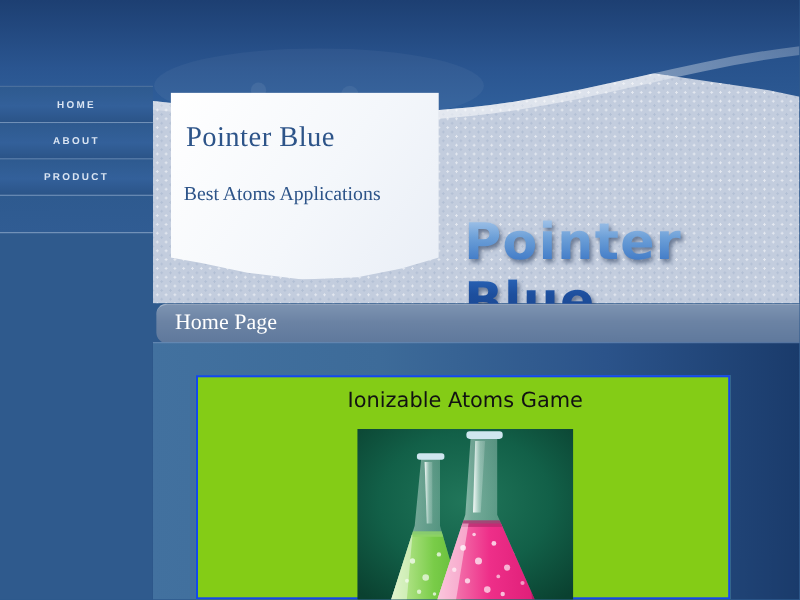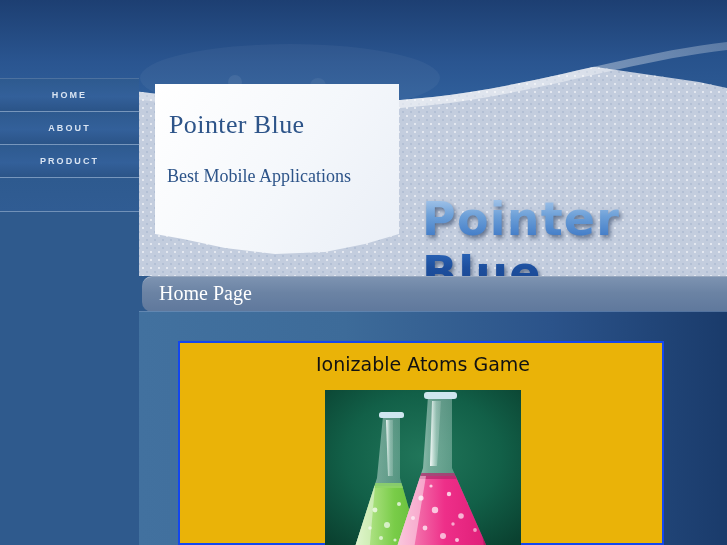"Best Mobile Applications" div { text: Mobile -> Atoms }
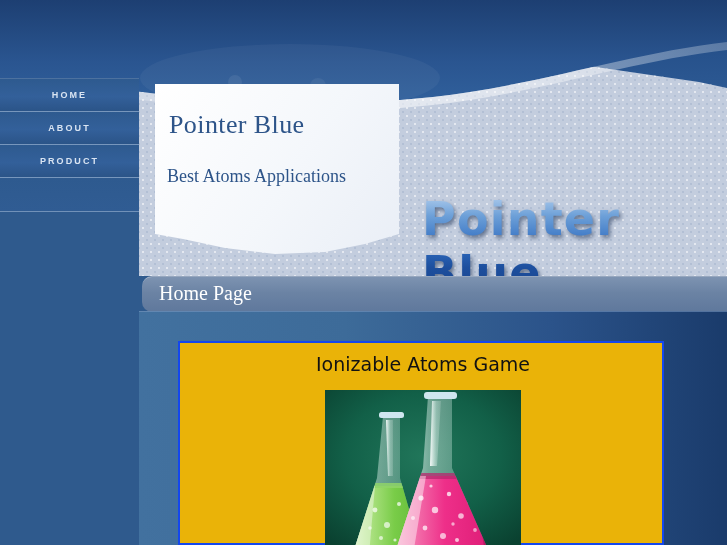"Ionizable Atoms Game" #game-panel { background: #eab308 -> #84cc16 }
